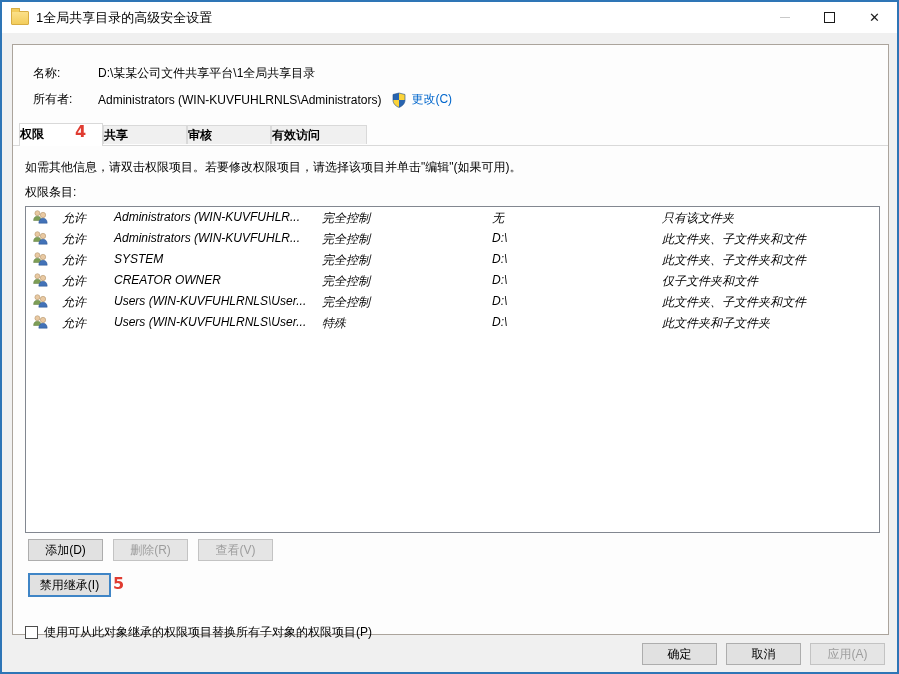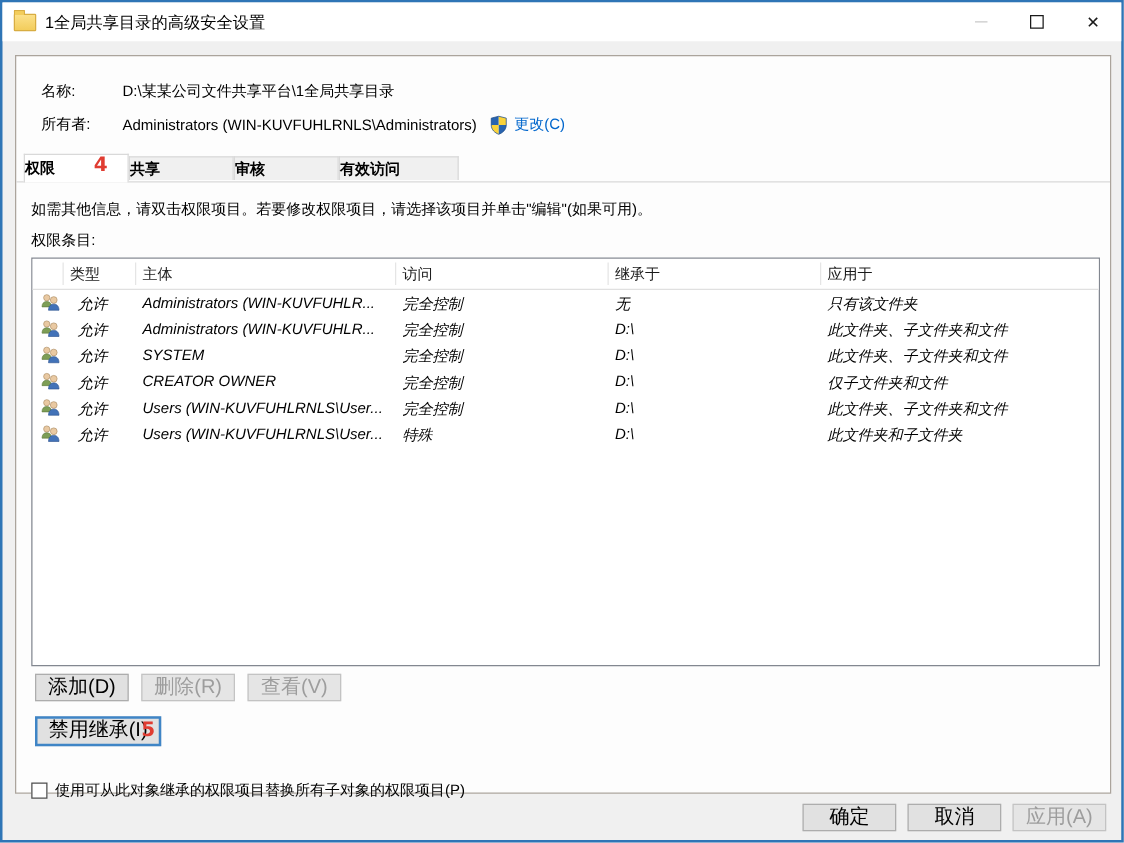"类型" div.listheader { html: <div> <span></span> <span></span> <span></span> <span></span> <span></span> <span>类型</span> <span>主体</span> <span>访问</span> <span>继承于</span> <span>应用于</span> </div> -> none }
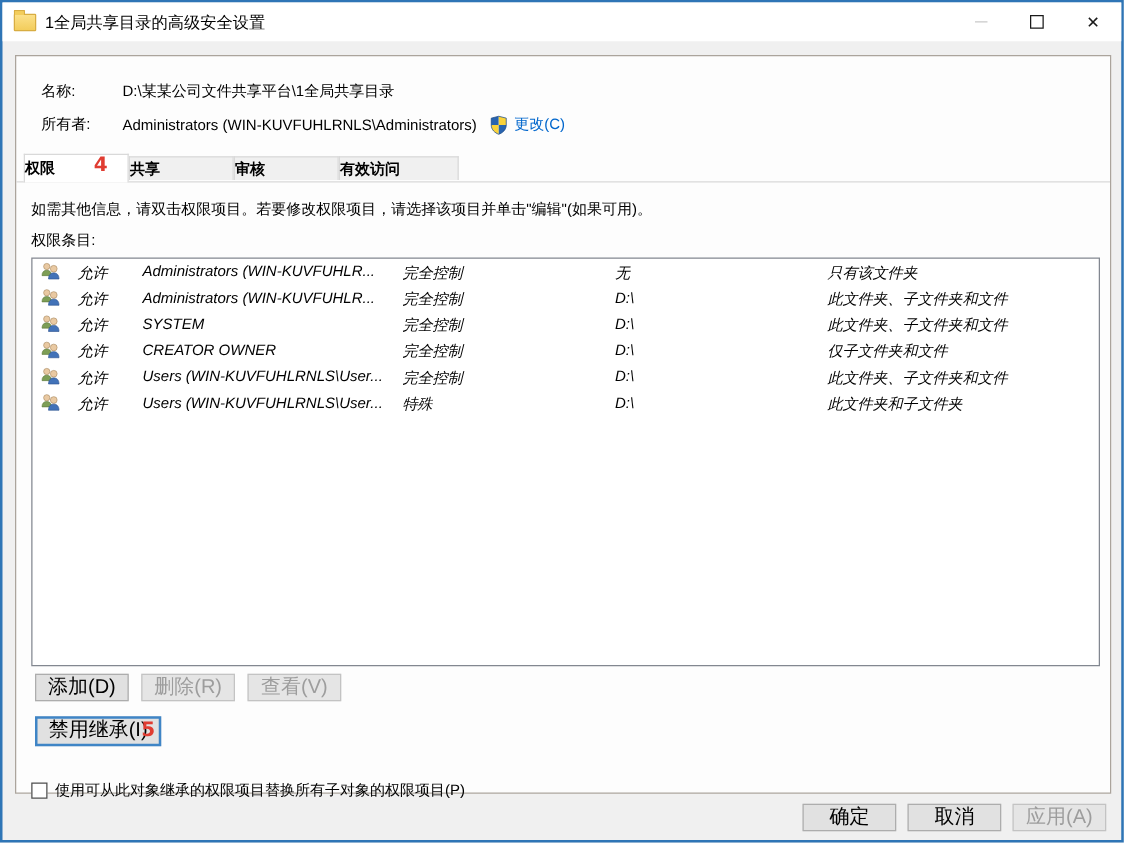"添加(D)" .btn { font-size: 16px -> 12px }
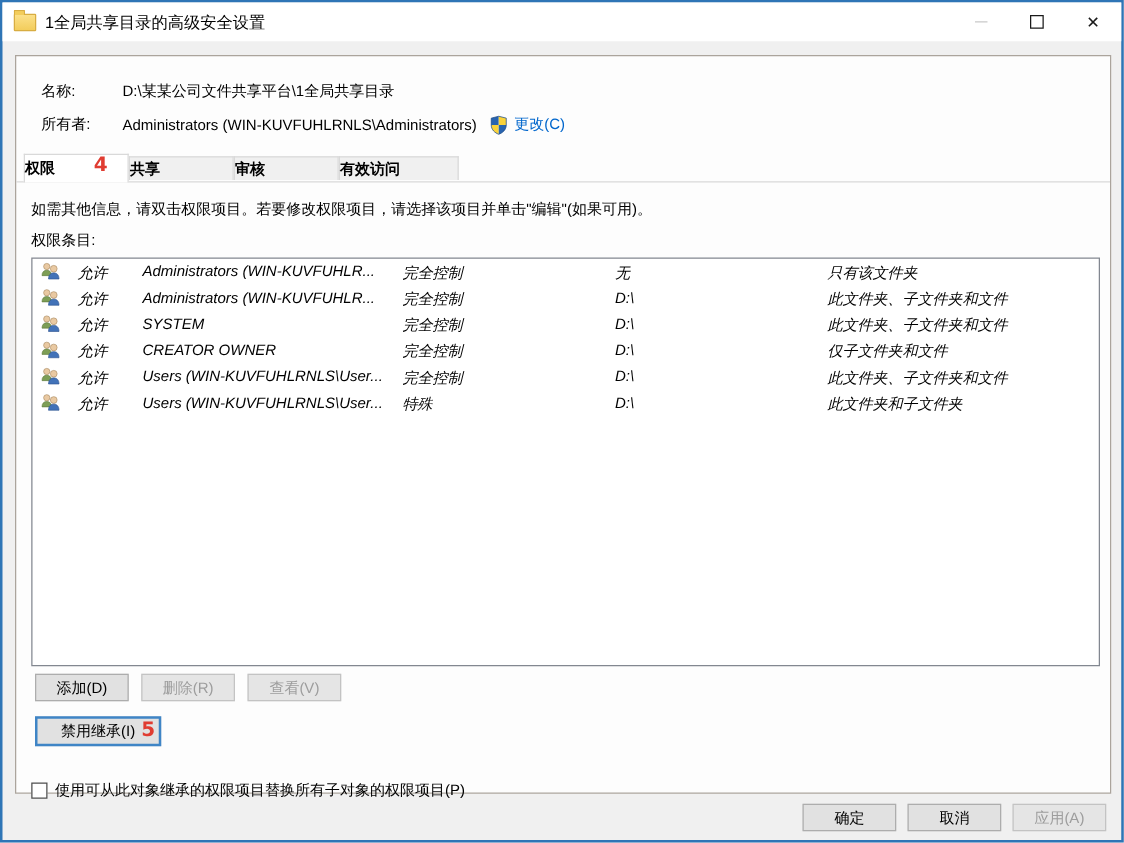"禁用继承(I)" .btn-inherit { width: 101px -> 83px }
